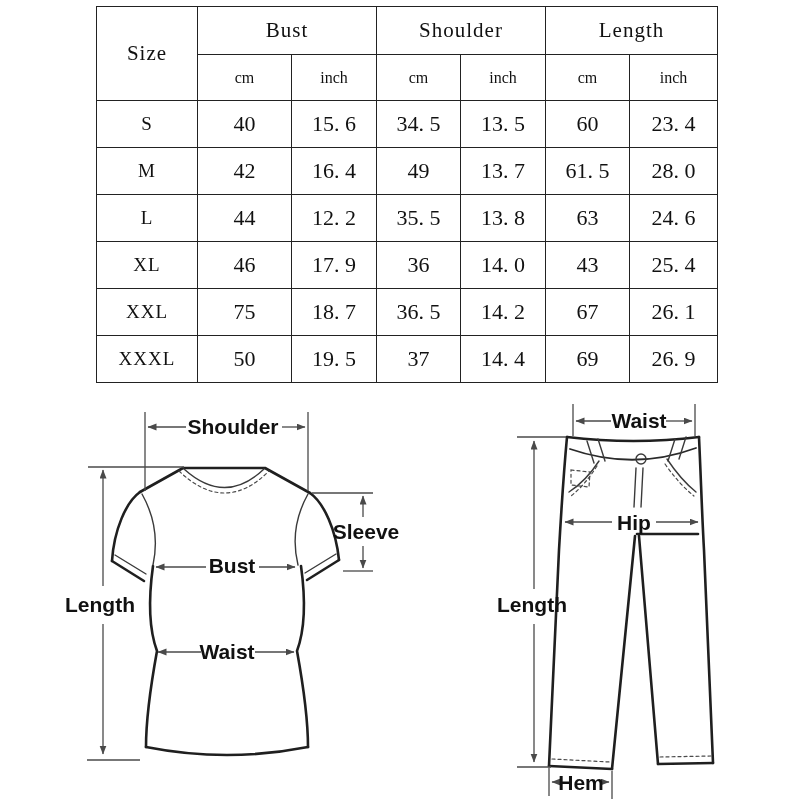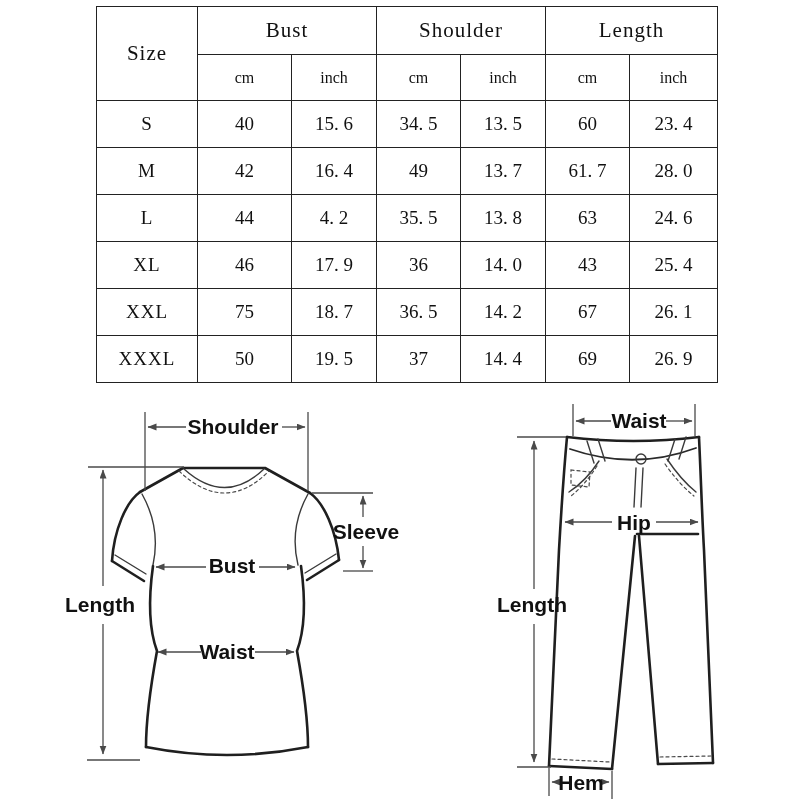"40" .value-cell { font-size: 19px -> 22px }
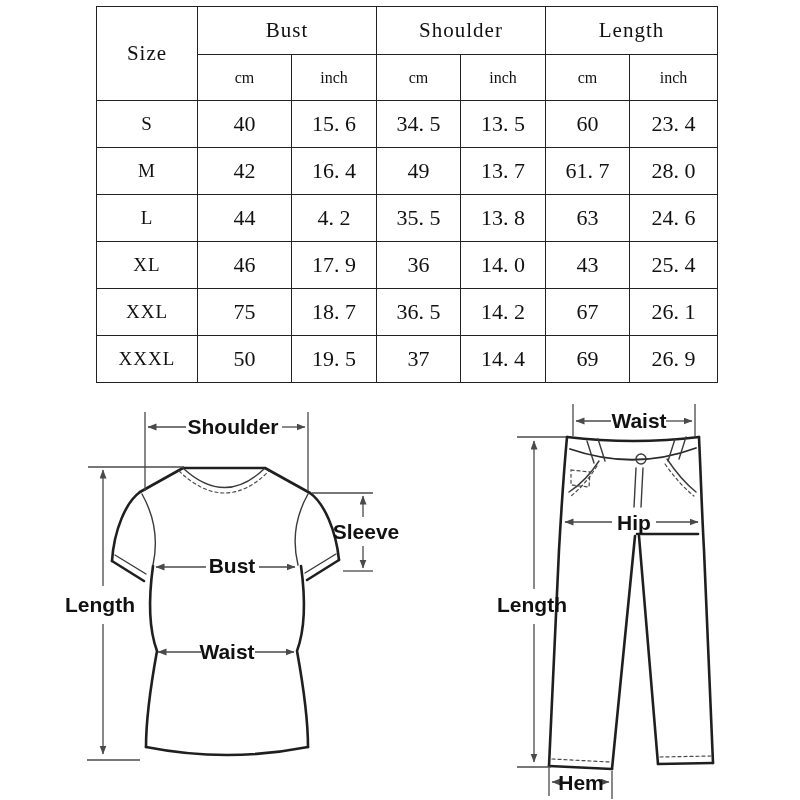"61. 7" td.value-cell { text: 7 -> 5 }
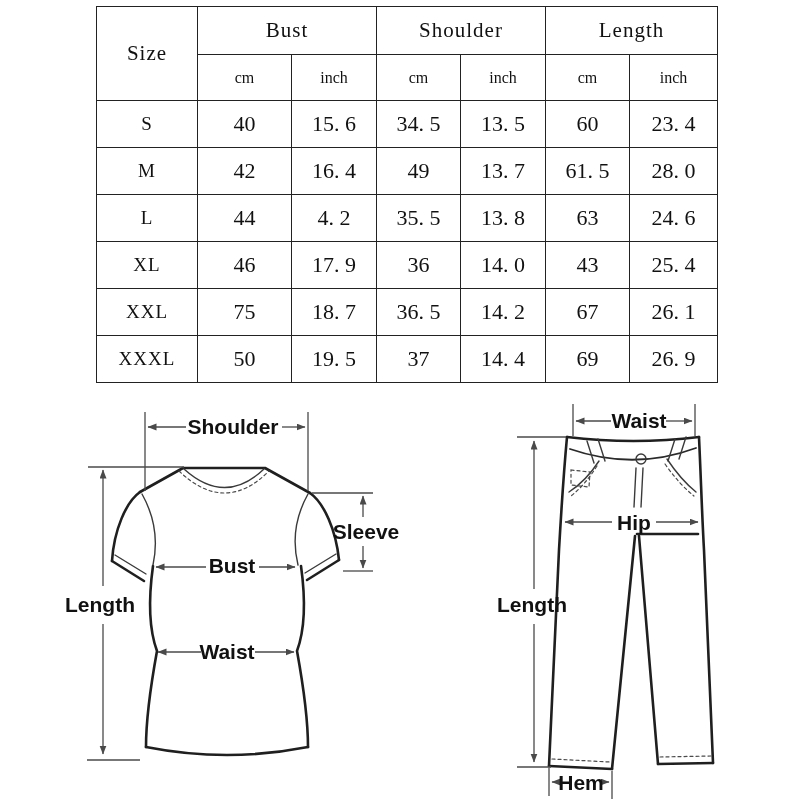"4. 2" td.value-cell { text: 4 -> 12 }
